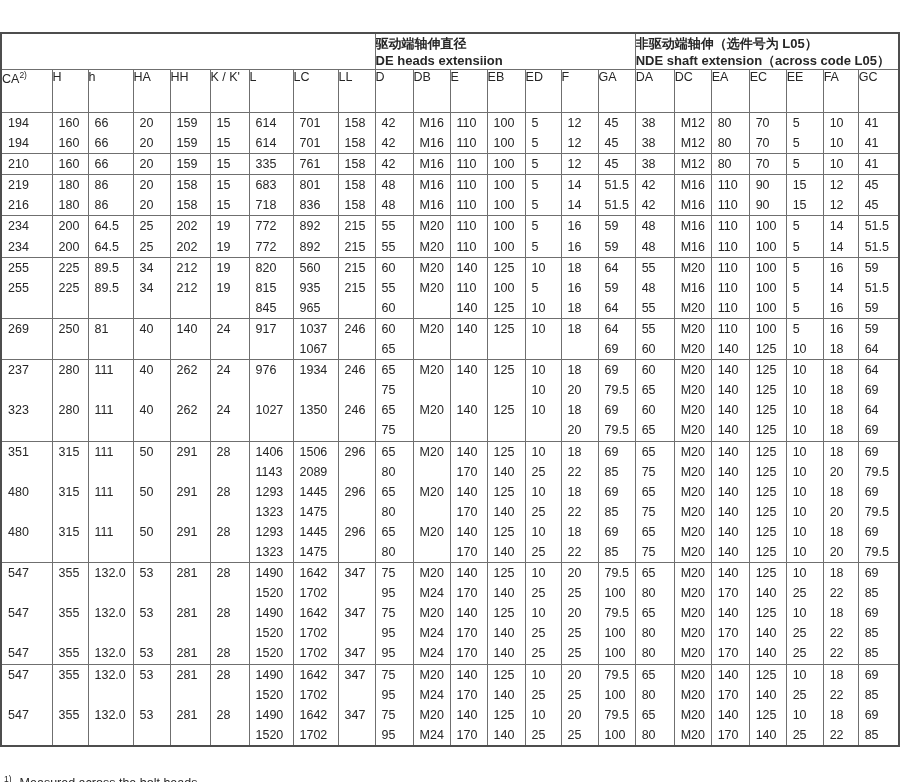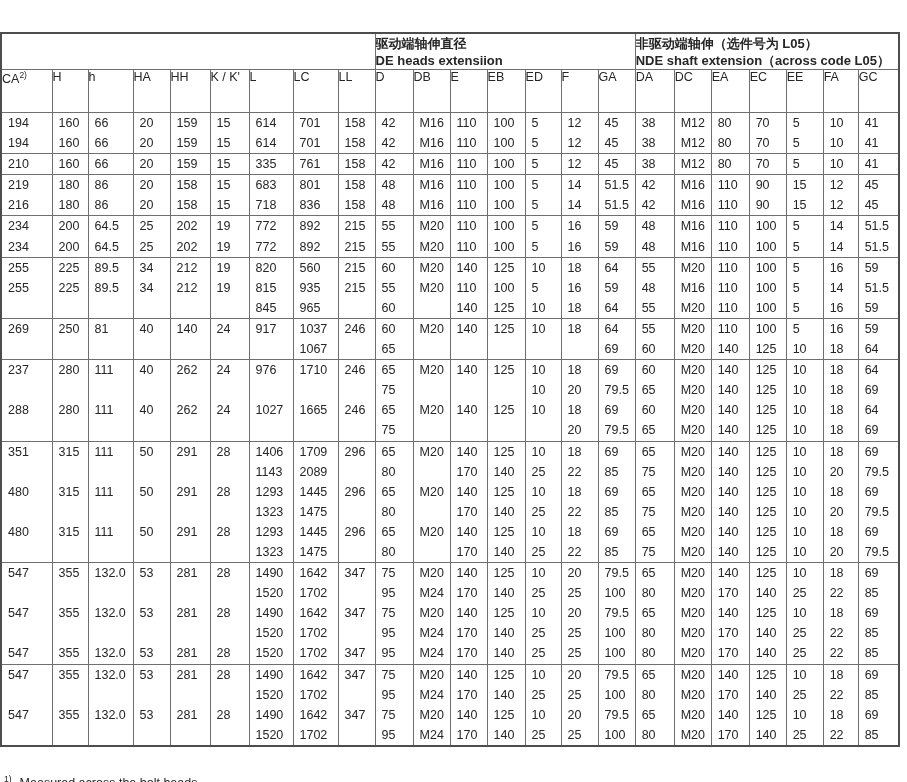"1710" div.ln { text: 1710 -> 1934 }
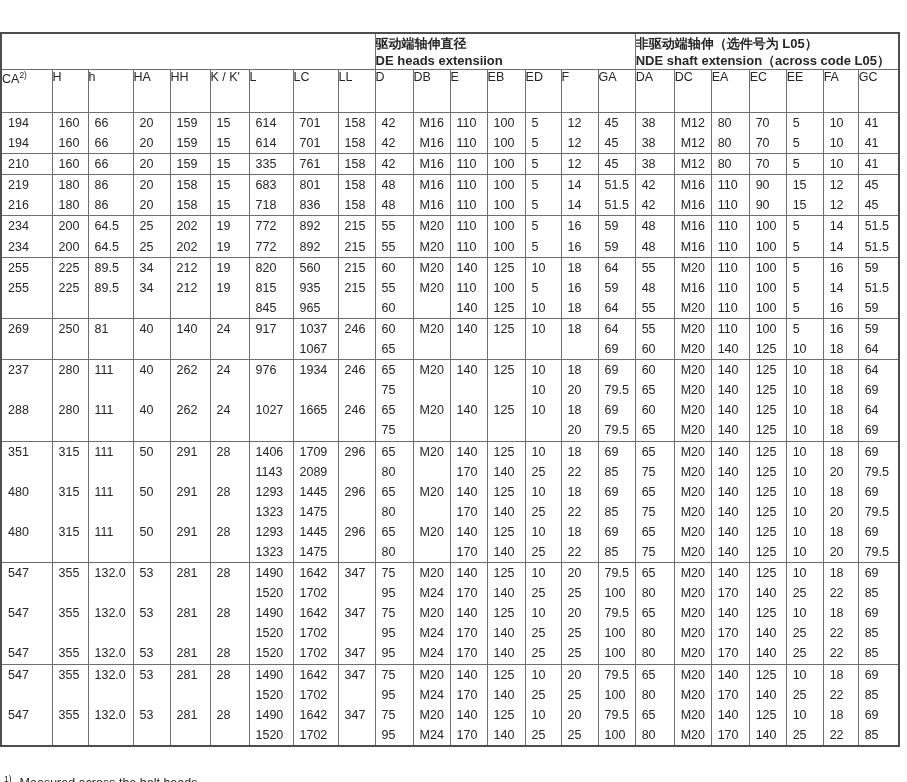"288" div.ln { text: 288 -> 323 }
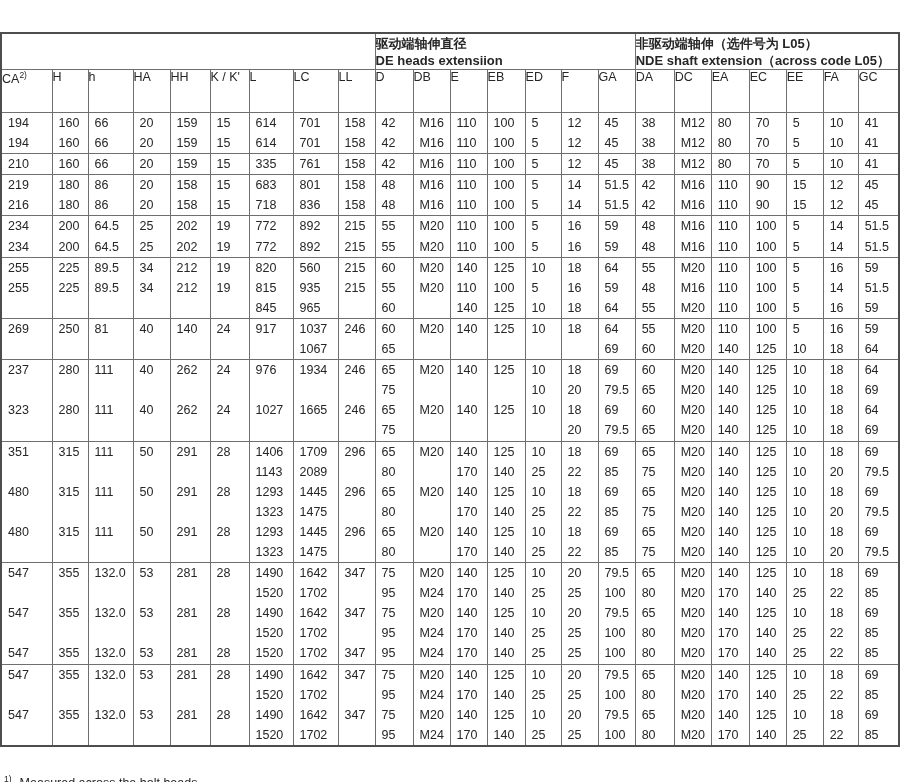"1665" div.ln { text: 1665 -> 1350 }
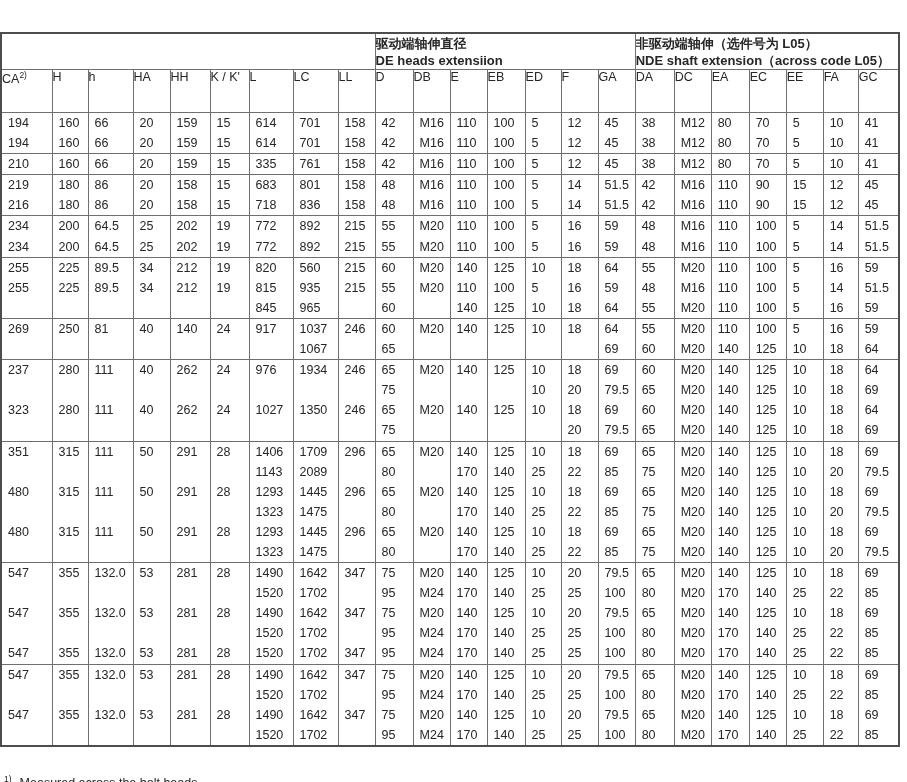"1709" div.ln { text: 1709 -> 1506 }
